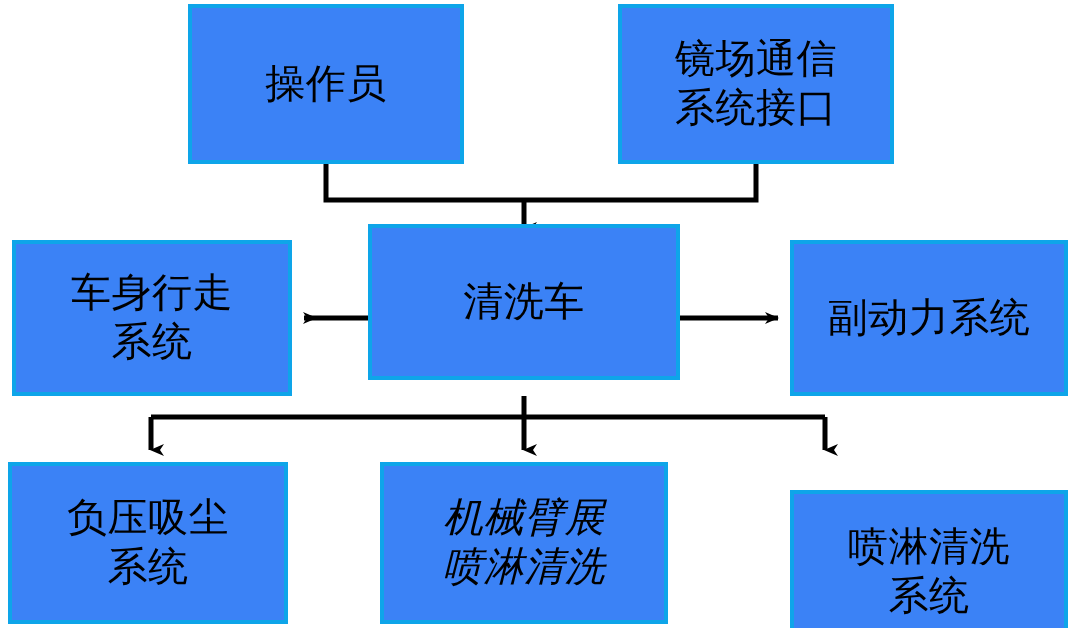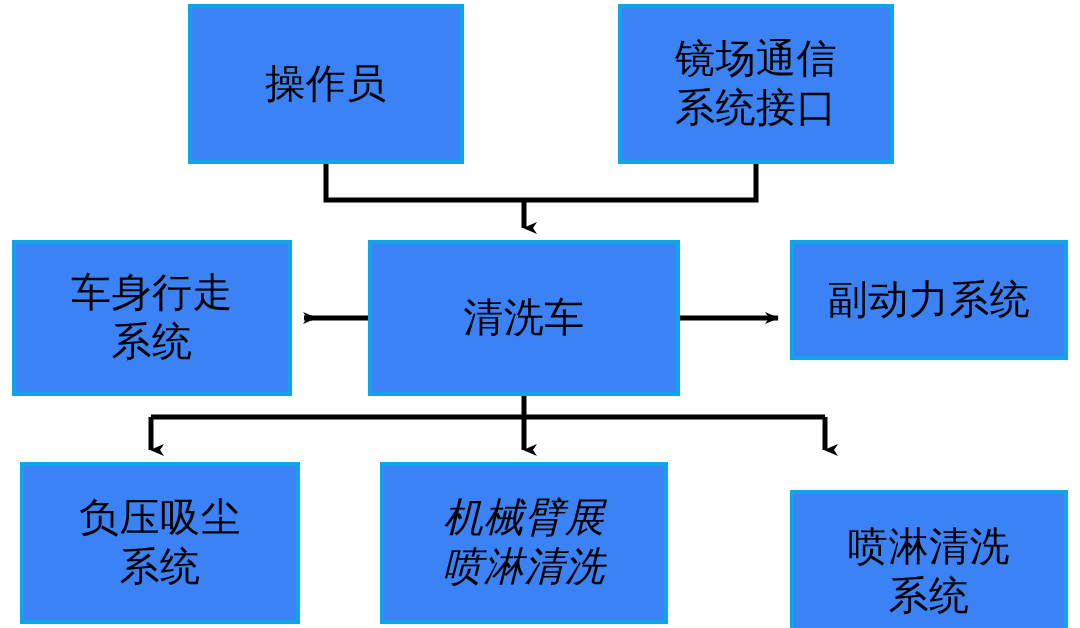"清洗车" #node-cleaning-vehicle { top: 240px -> 224px }
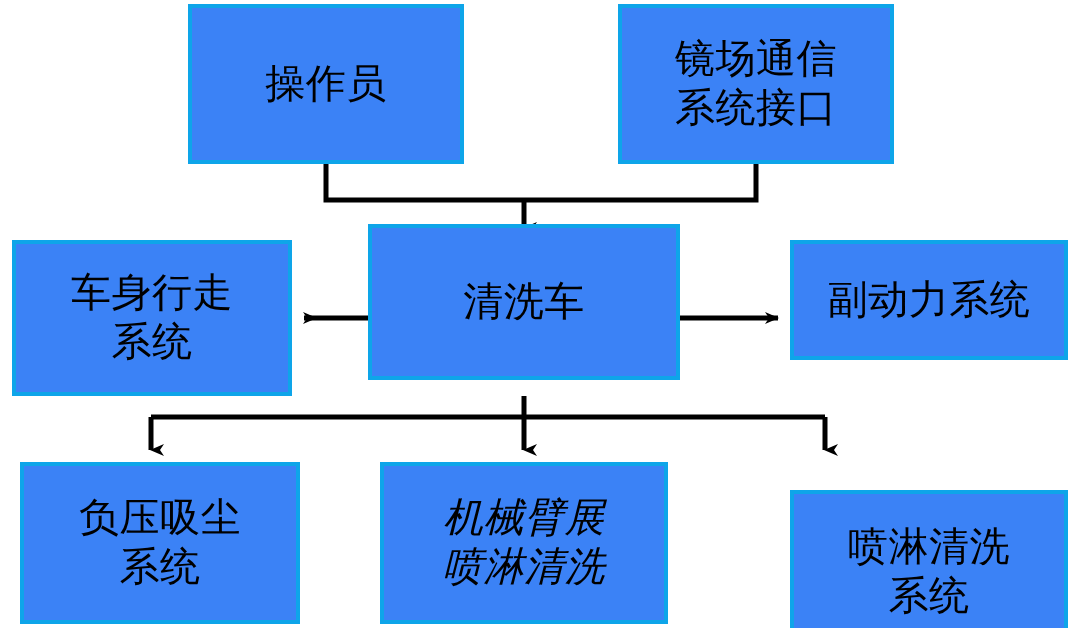"副动力系统" #node-aux-power { height: 120px -> 156px }
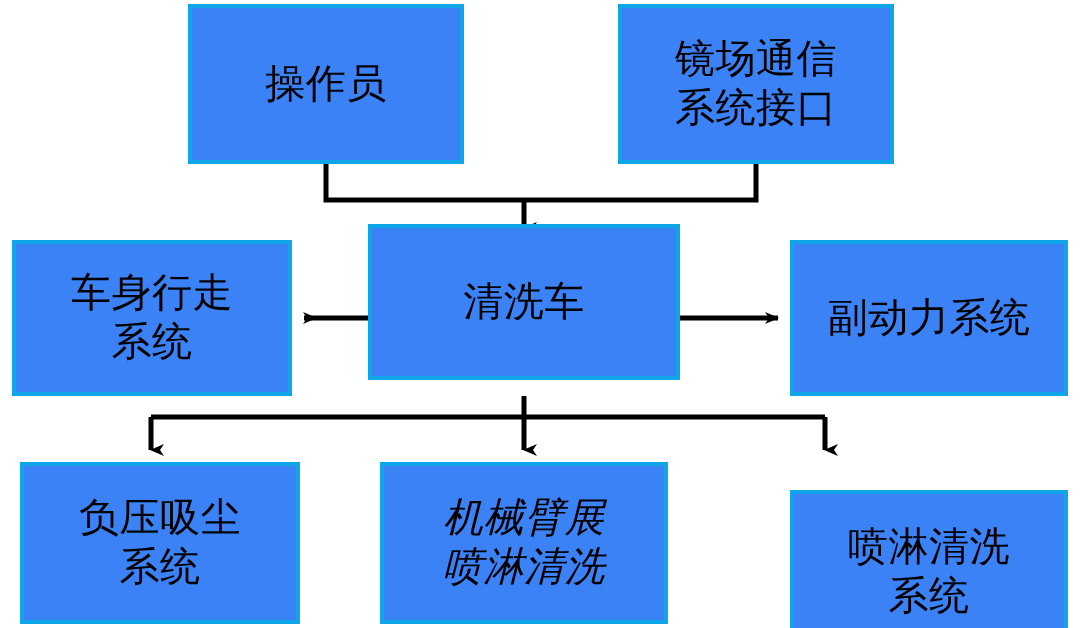"负压吸尘" #node-vacuum { left: 20px -> 8px }
